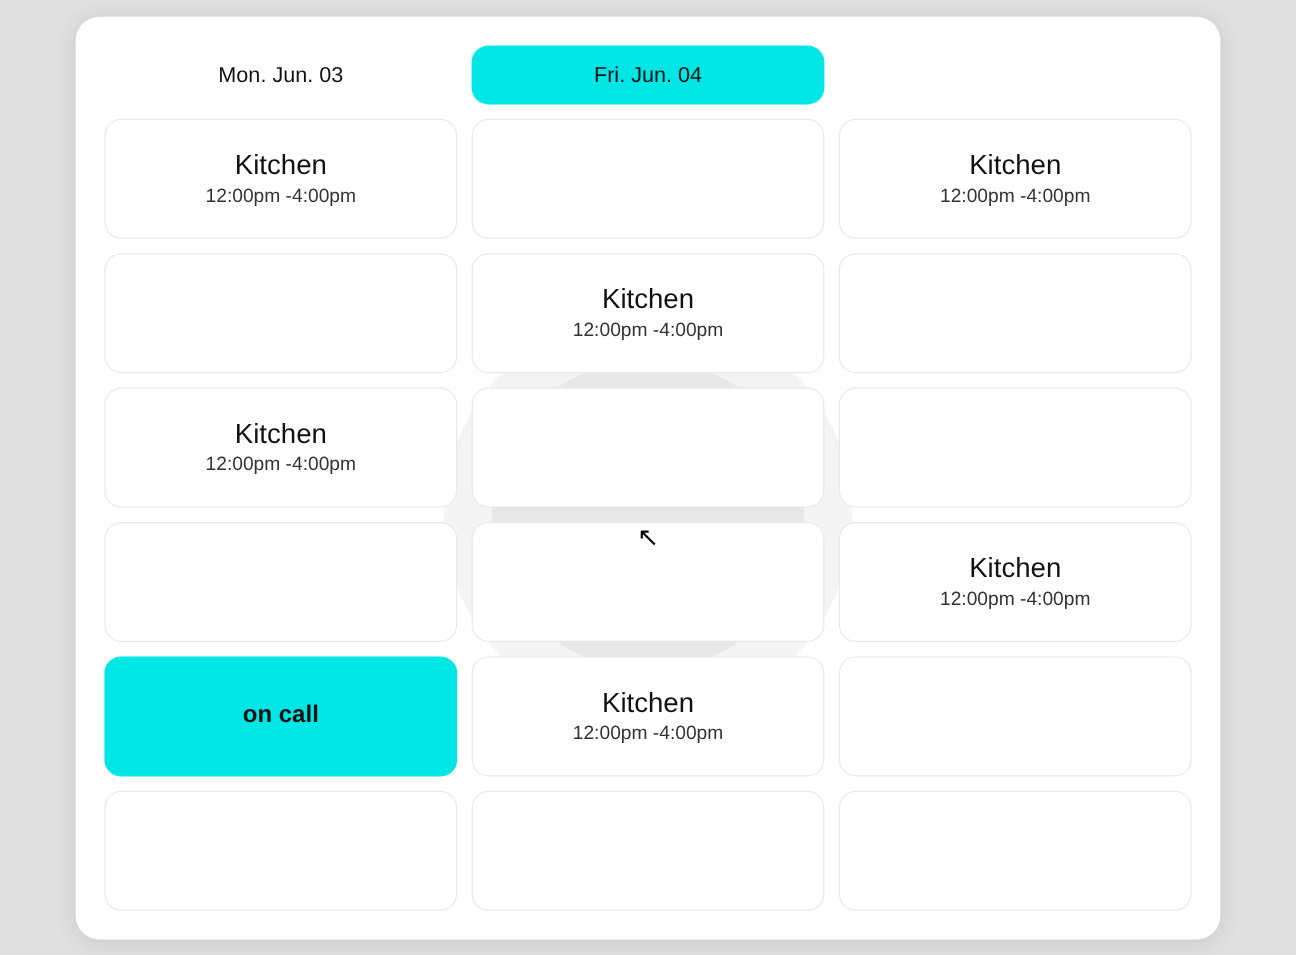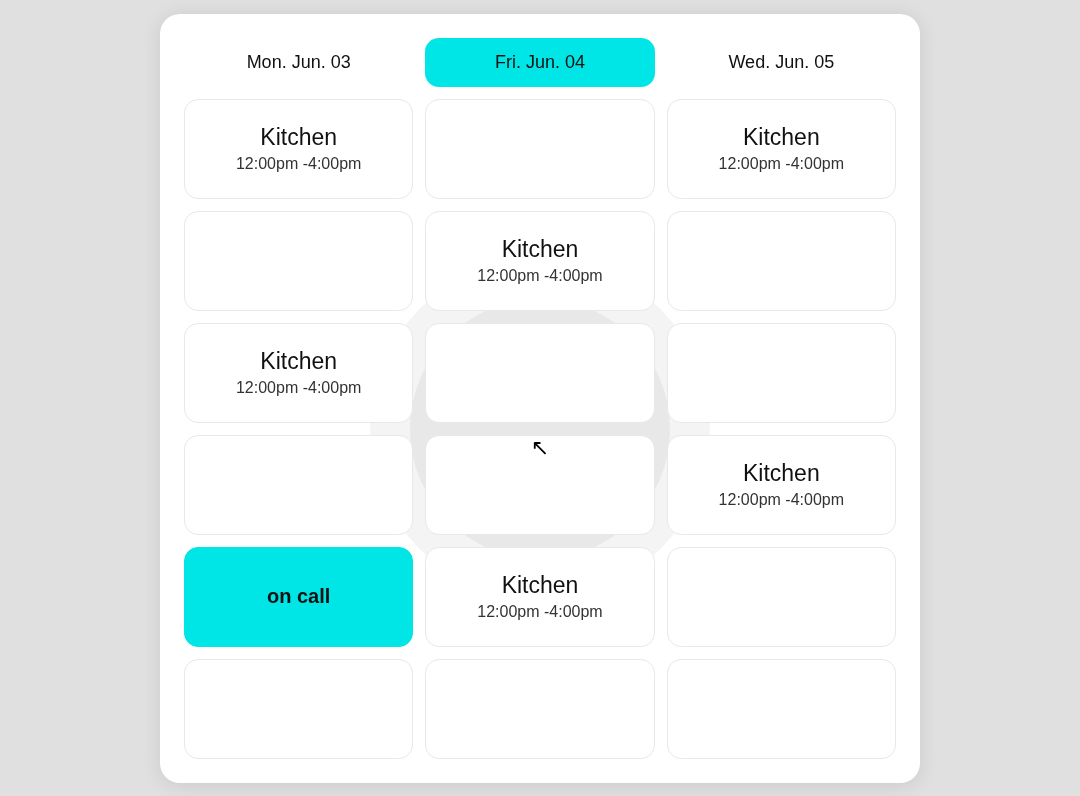"Mon. Jun. 03" .calendar-container { width: 760px -> 954px }
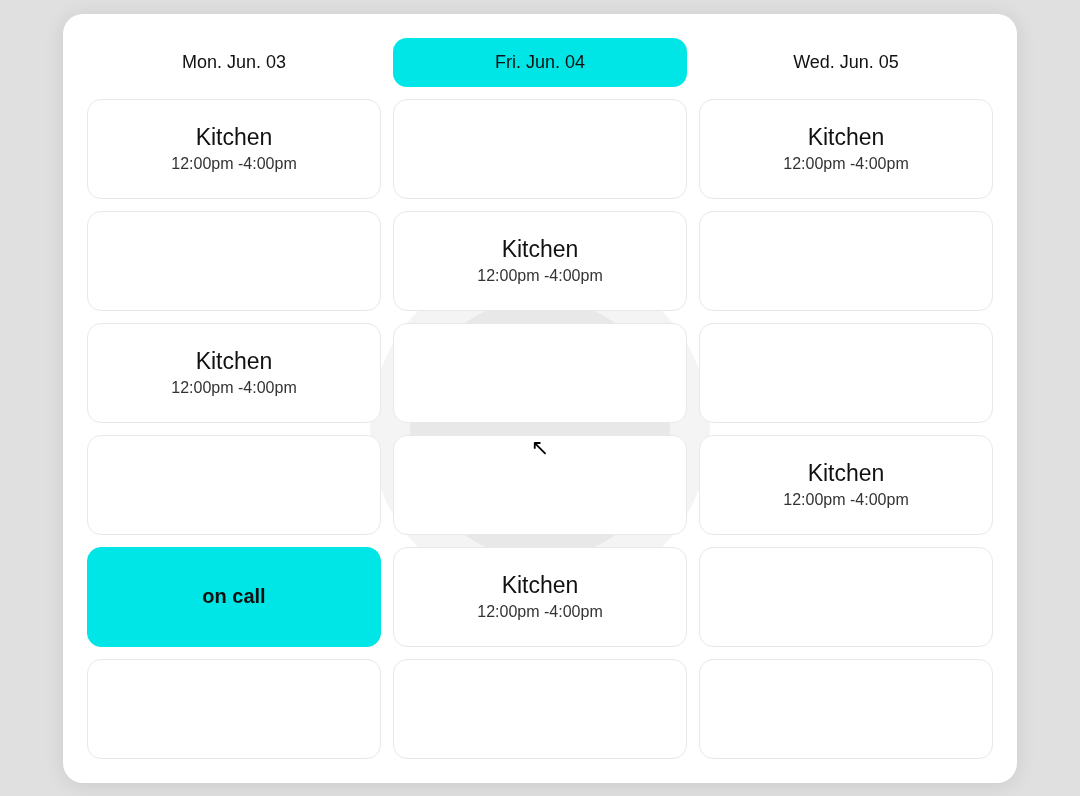"Wed. Jun. 05" div.header-cell { html: <div>Wed. Jun. 05</div> -> none }
